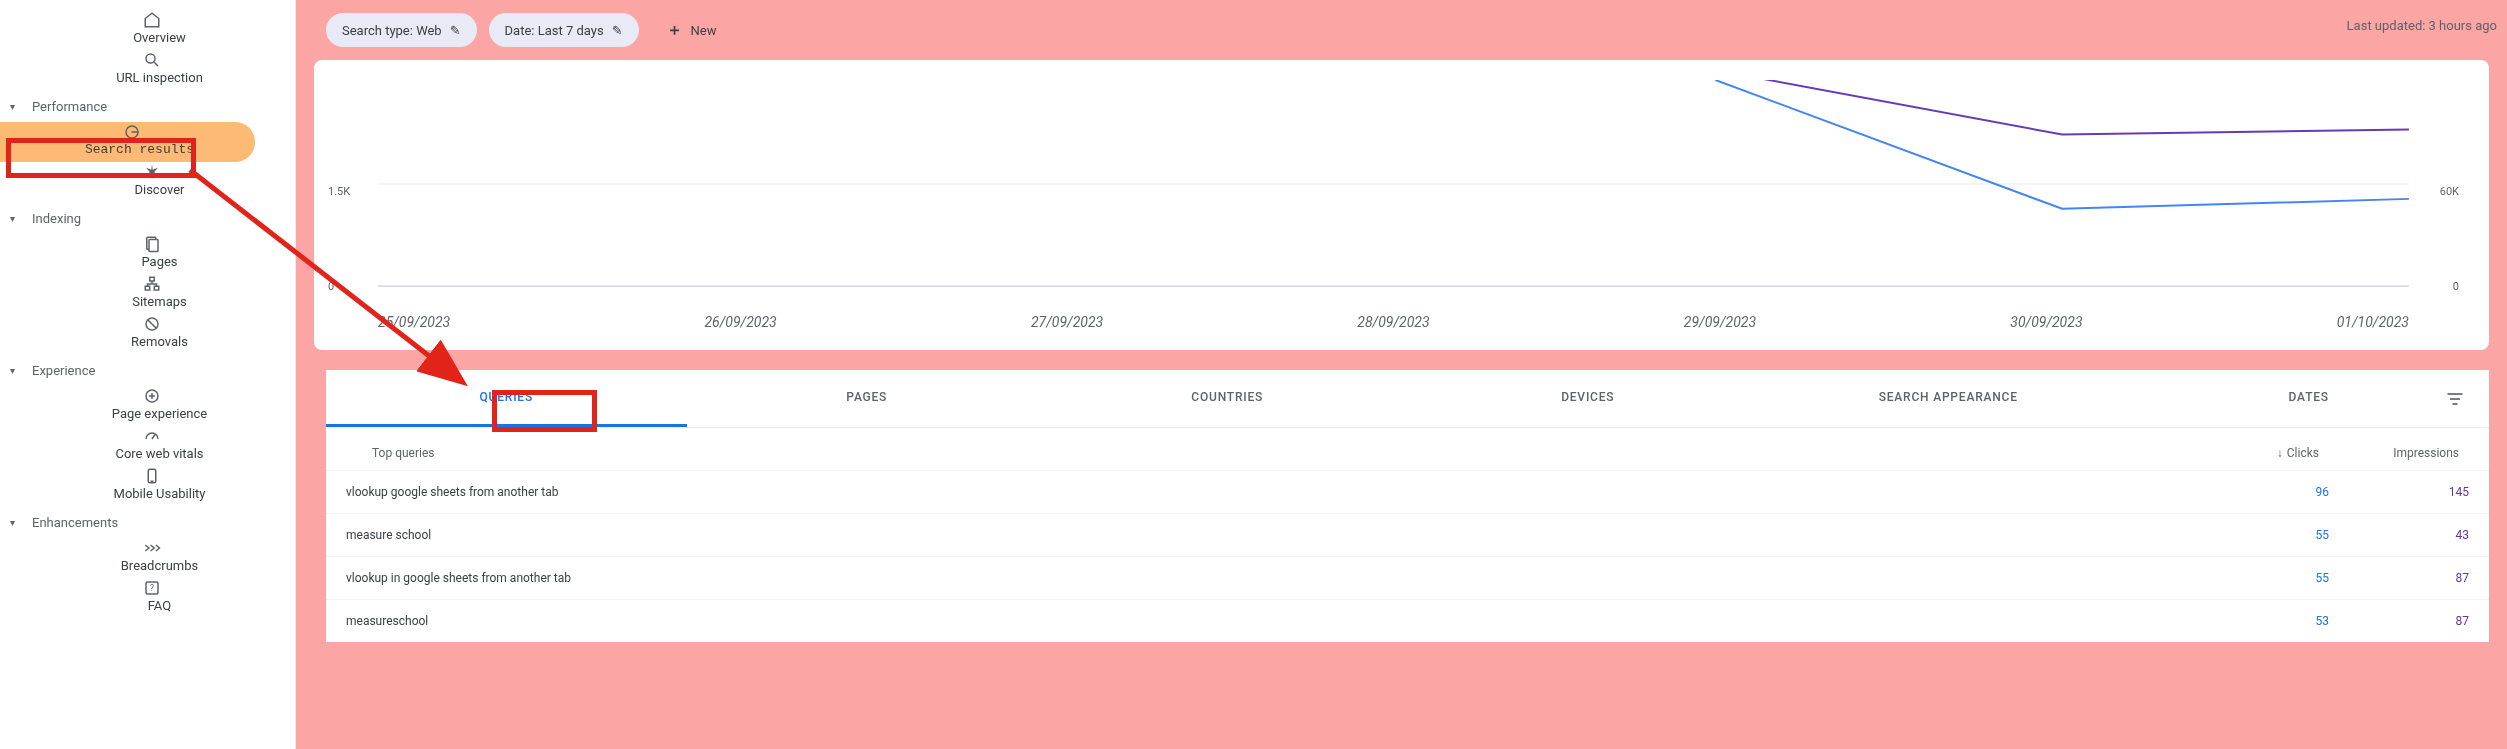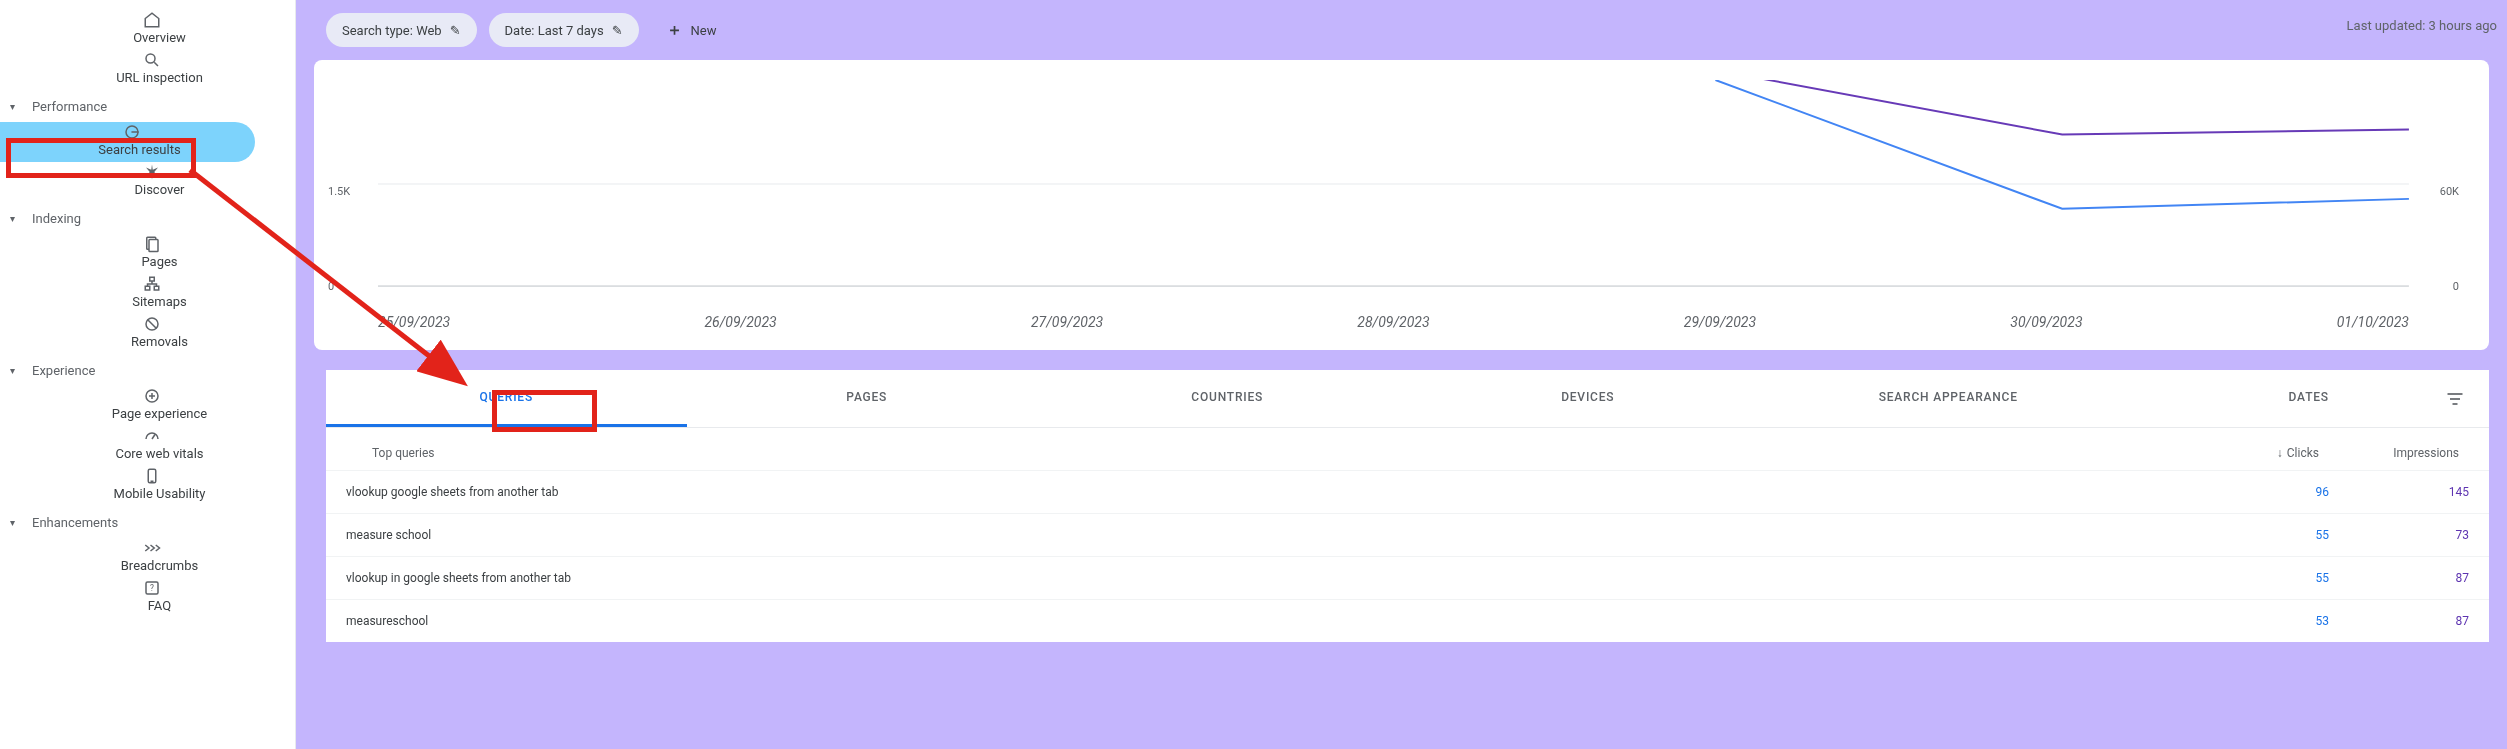"Search type: Web" .main { background: #c4b5fd -> #fca5a5 }
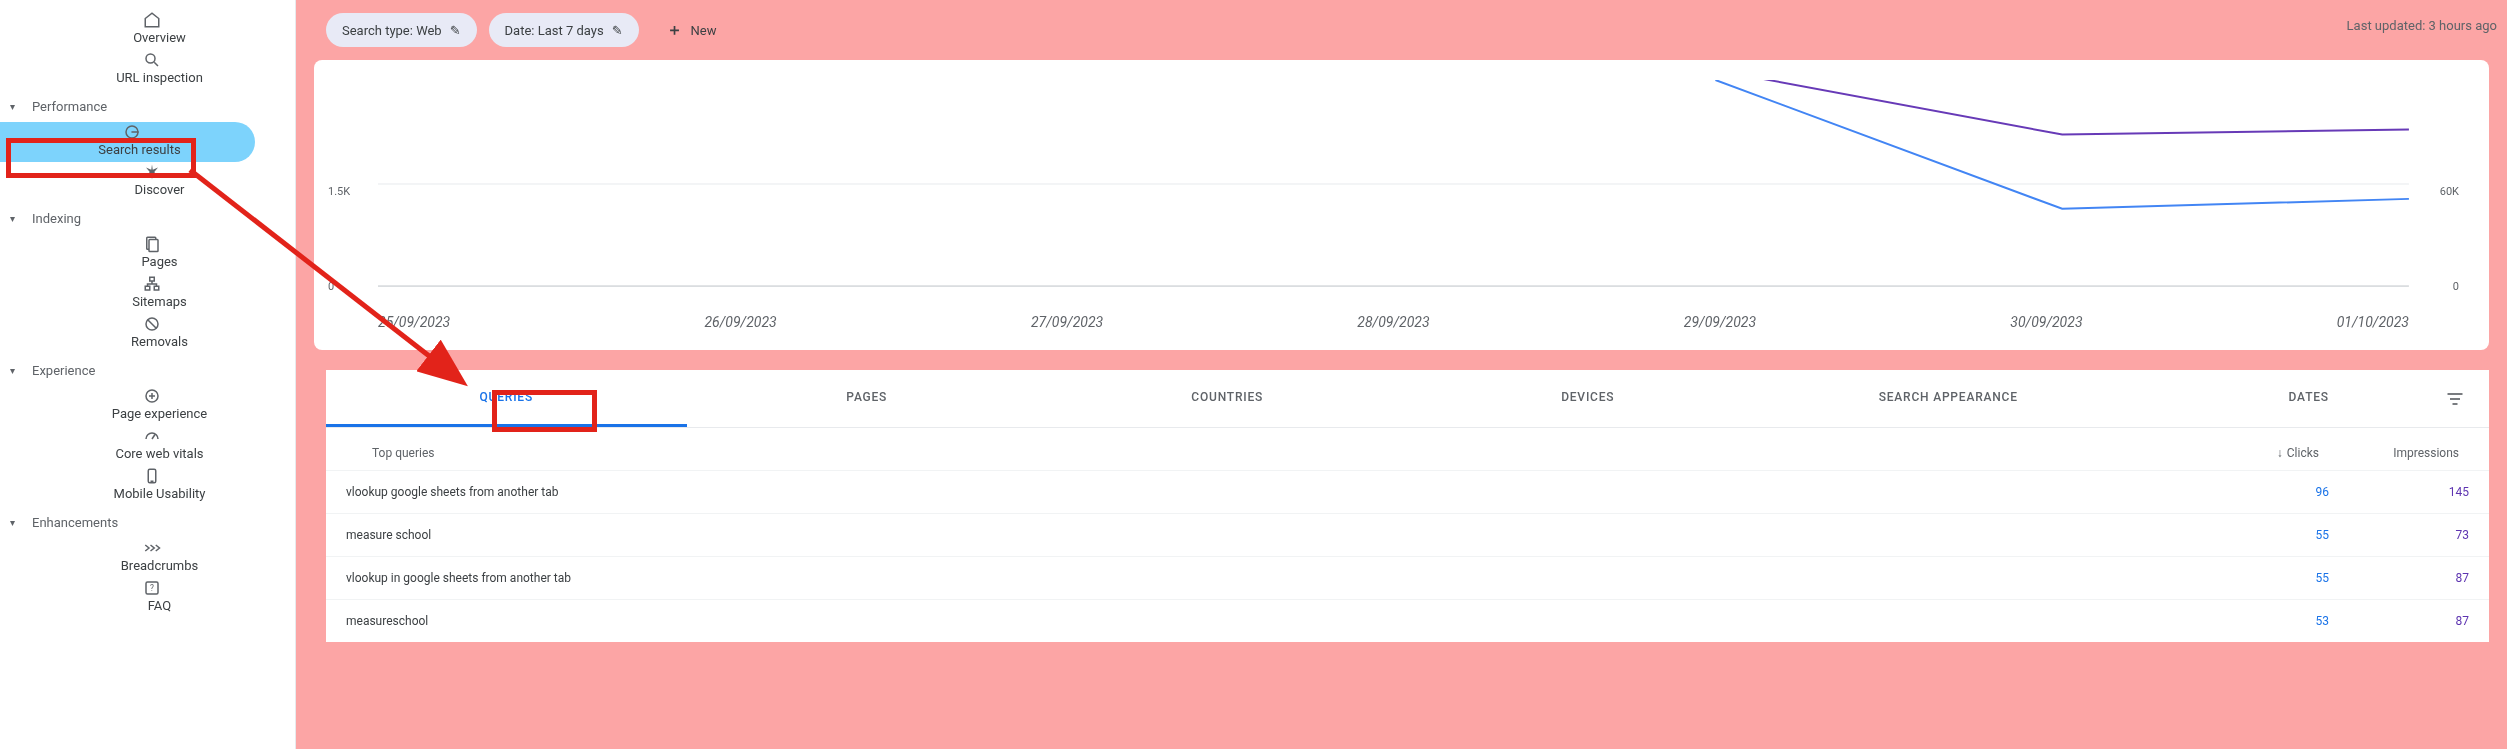"Search results" .sidebar-item.active { background: #7dd3fc -> #fdba74; font-family: none -> Liberation Mono, monospace }
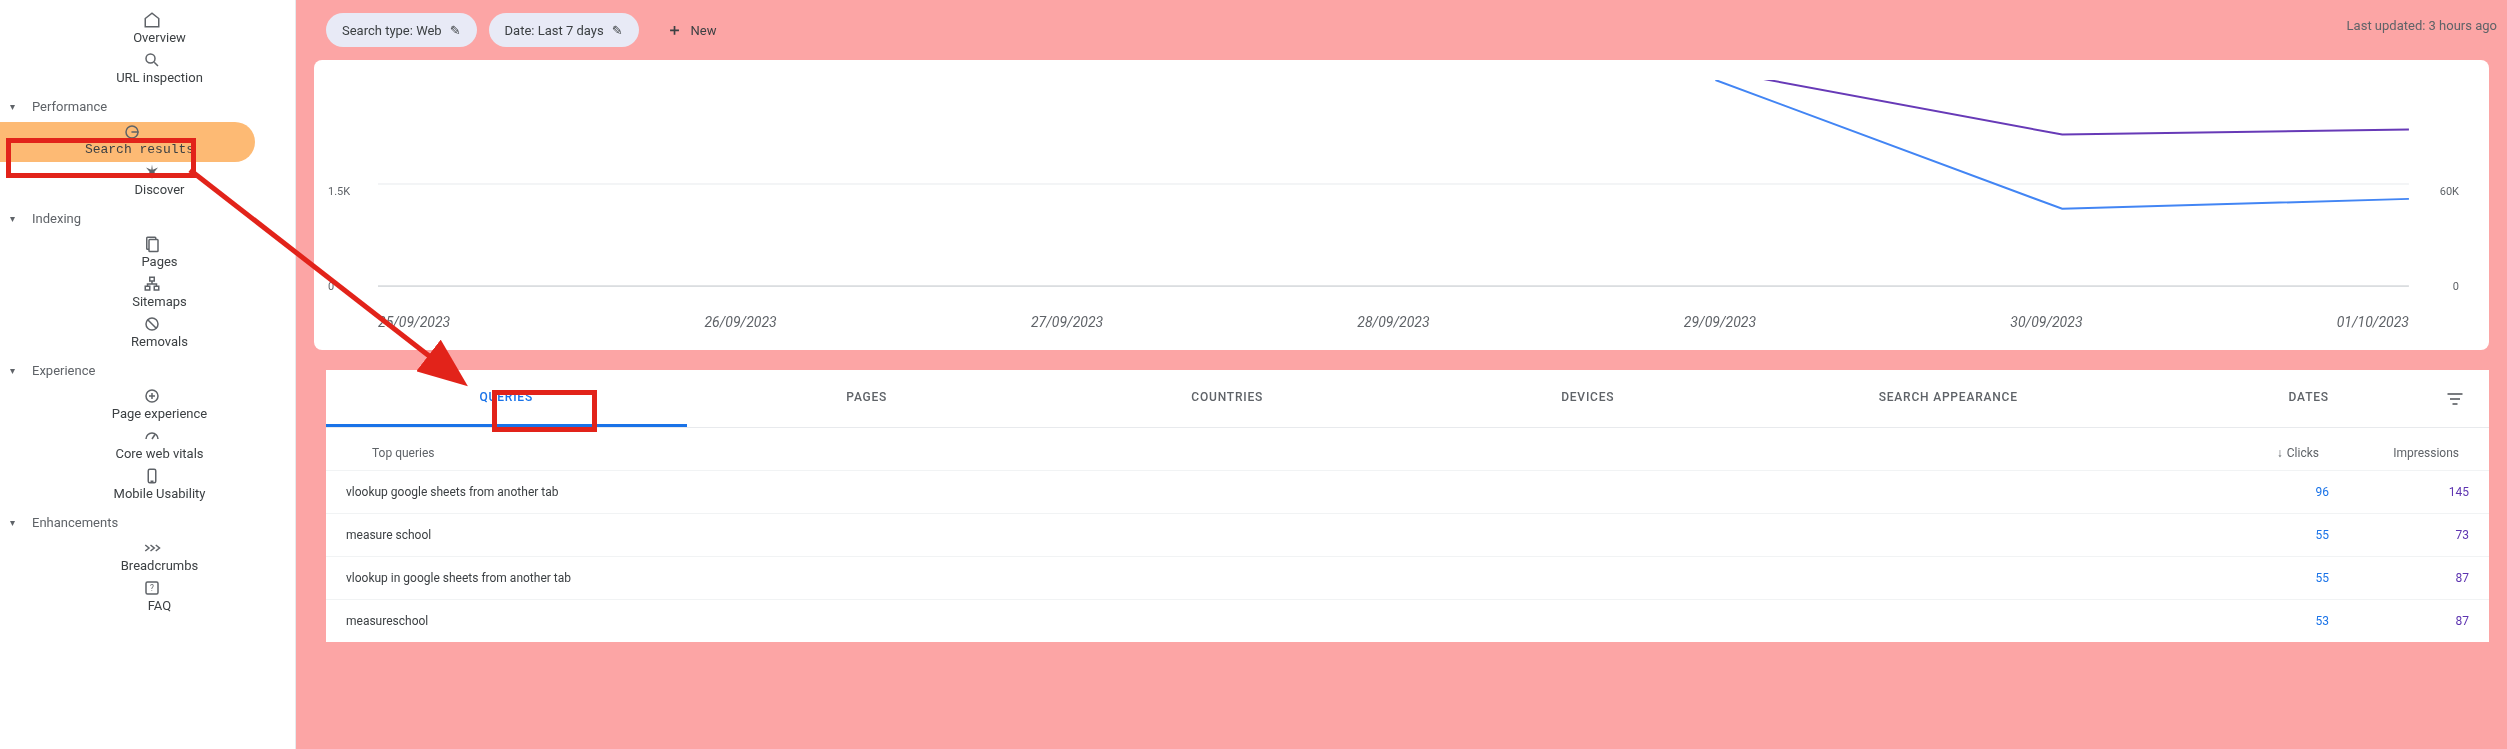"73" div.col-impr { text: 73 -> 43 }
